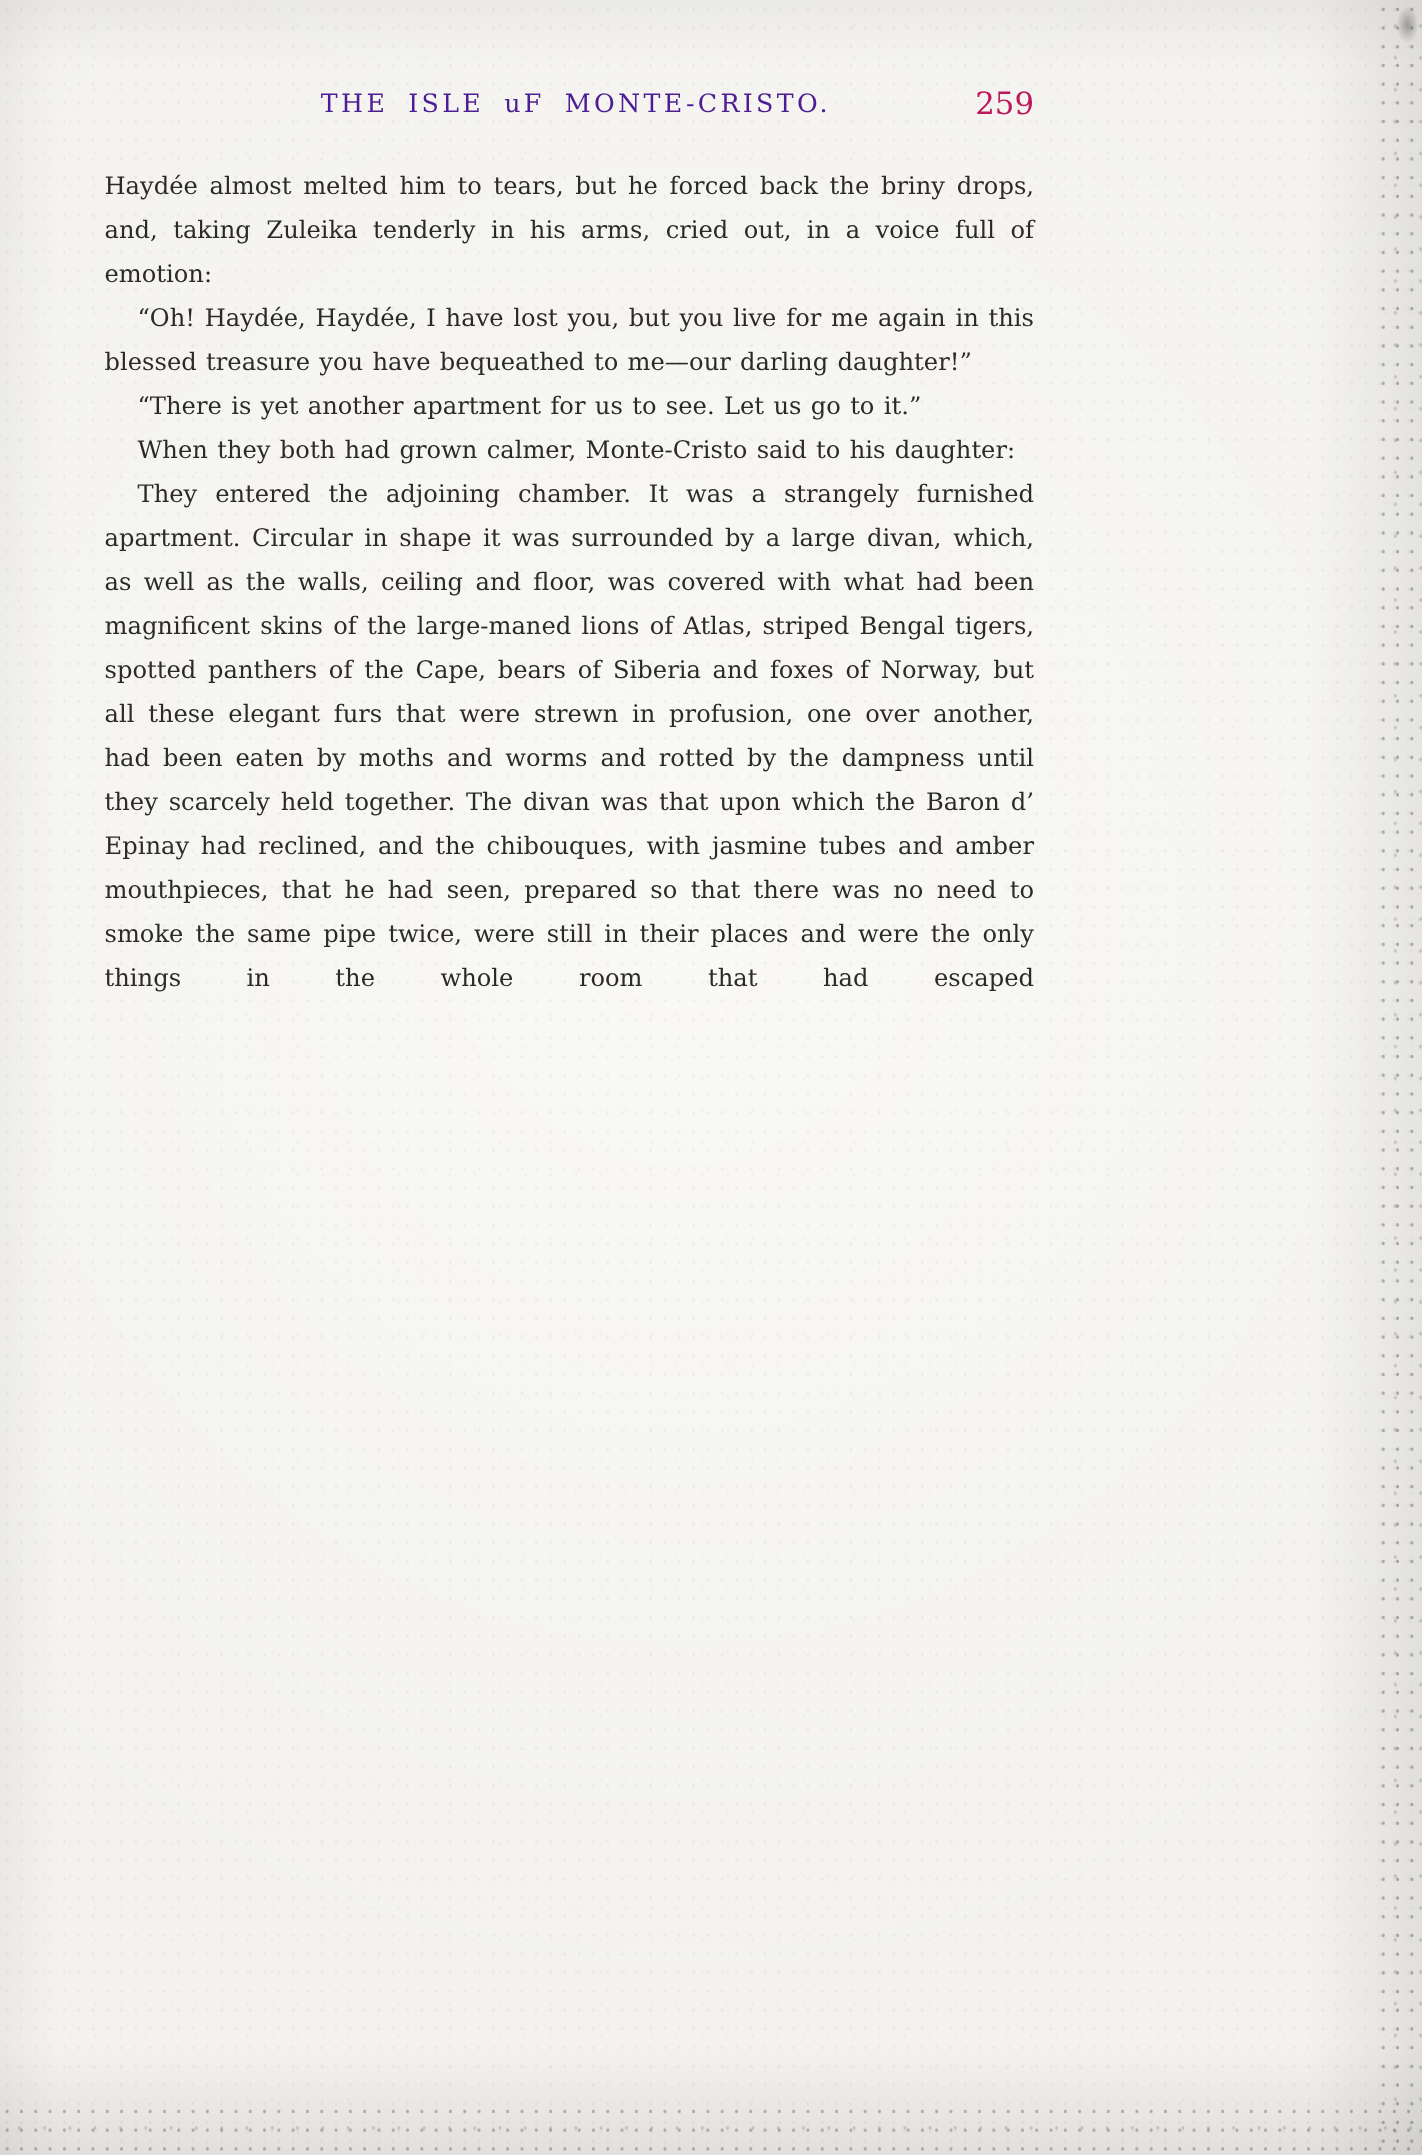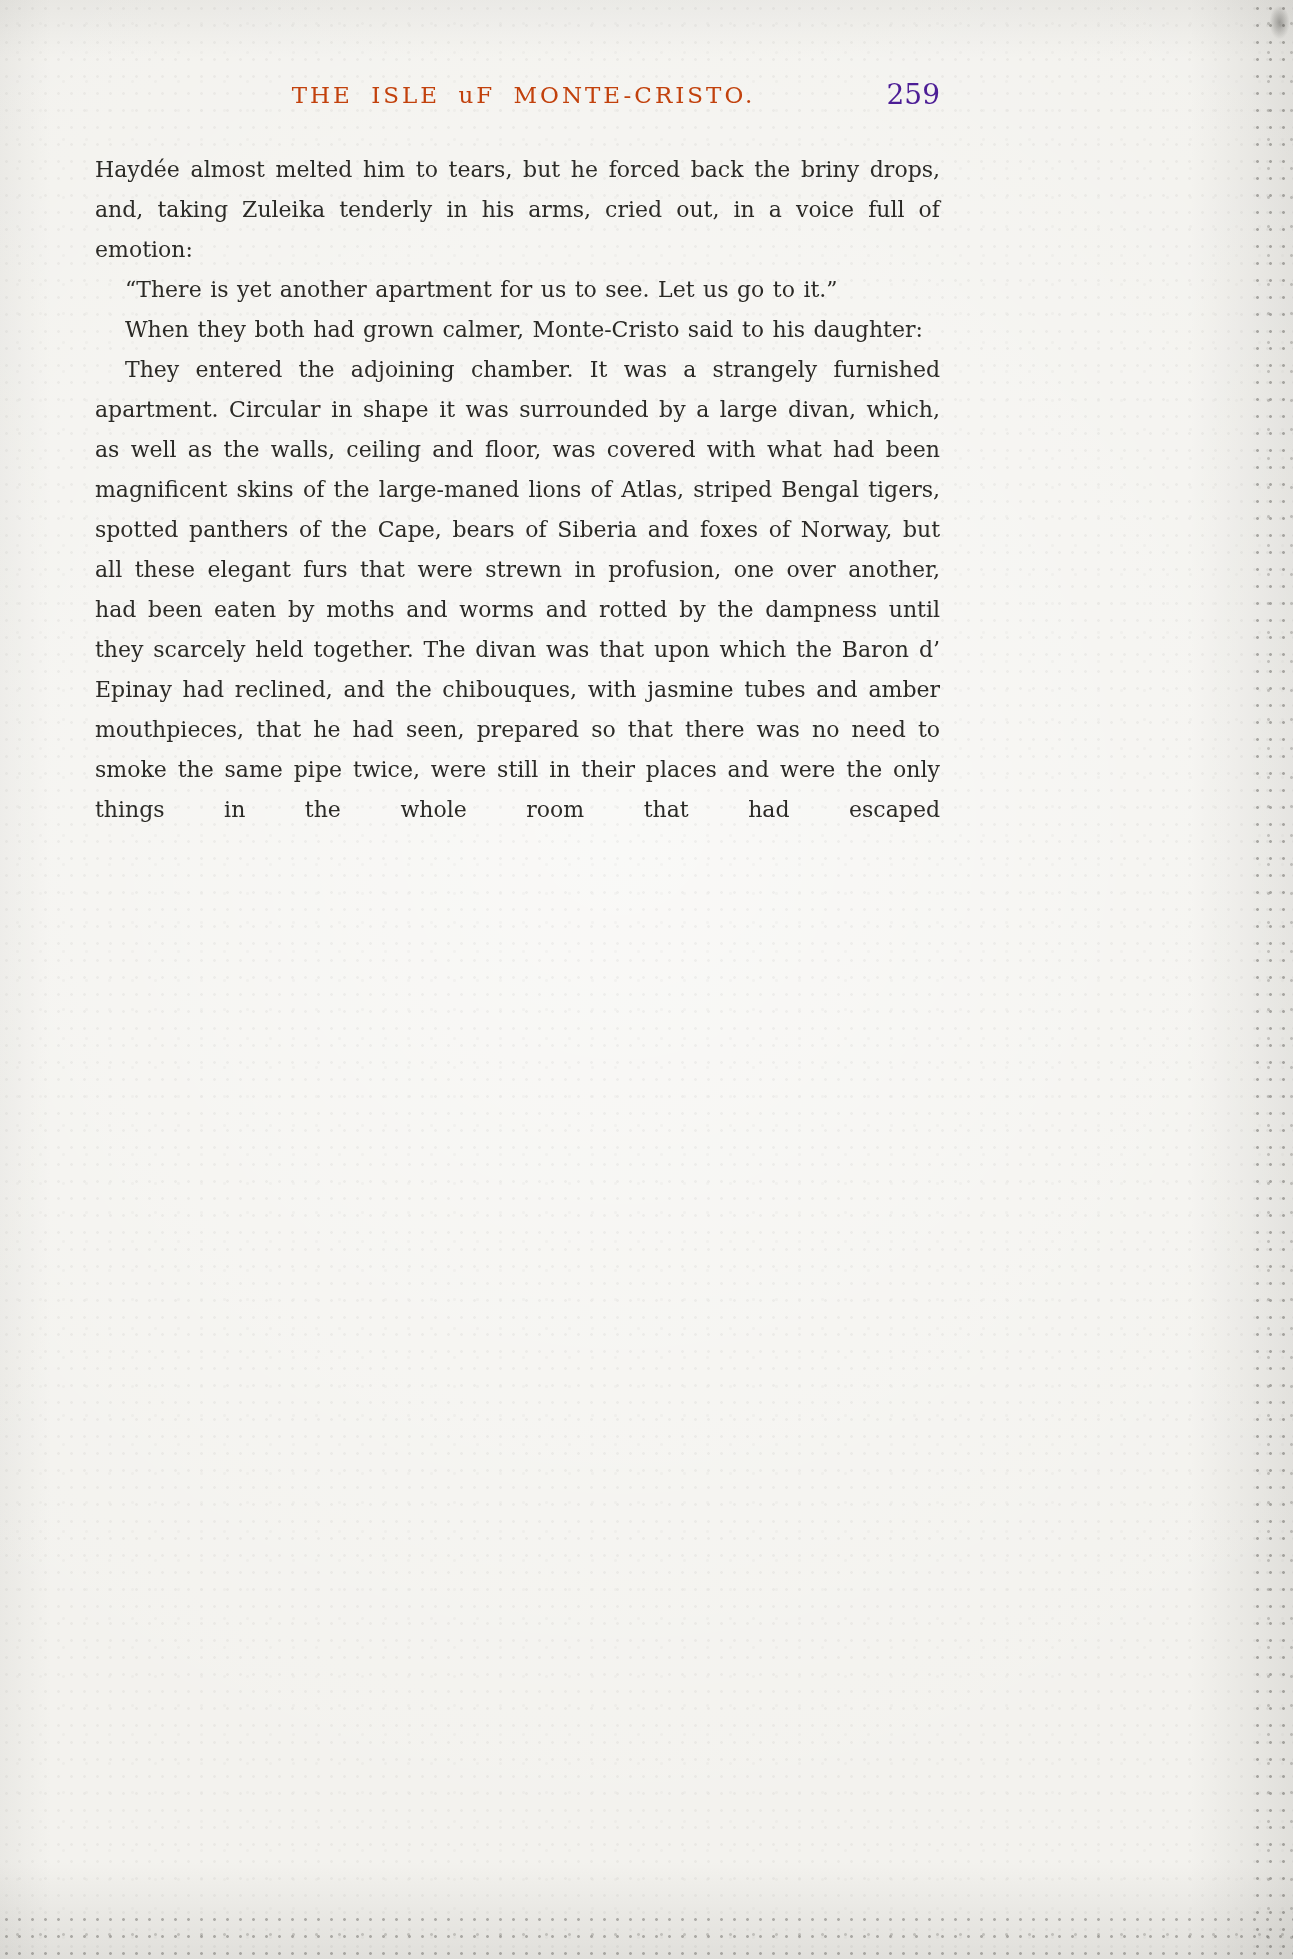"THE ISLE uF MONTE-CRISTO." .running-title { color: #c2410c -> #4c1d95 }
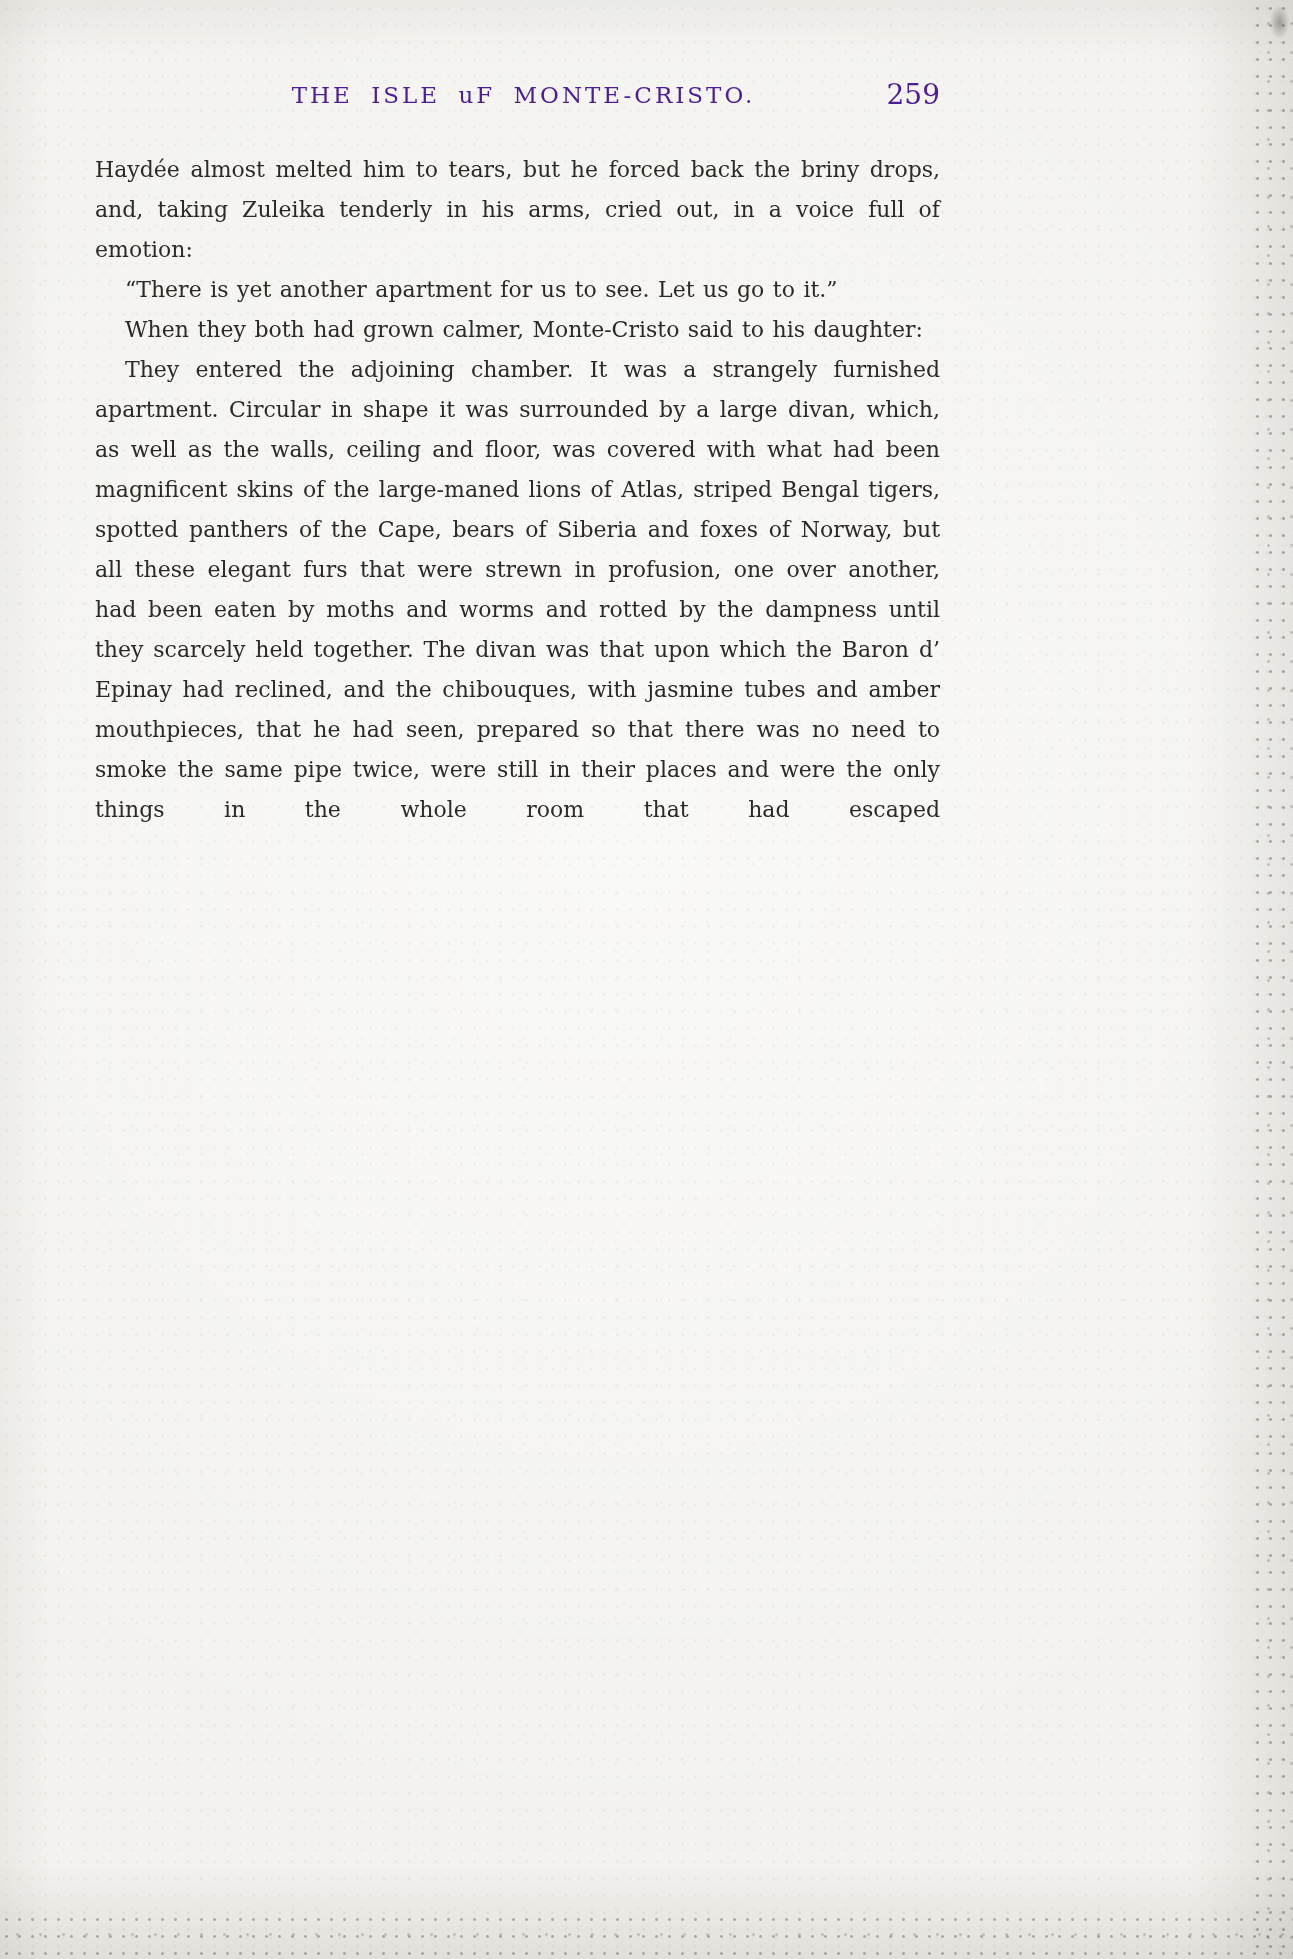"259" .page-number { color: #4c1d95 -> #be185d }
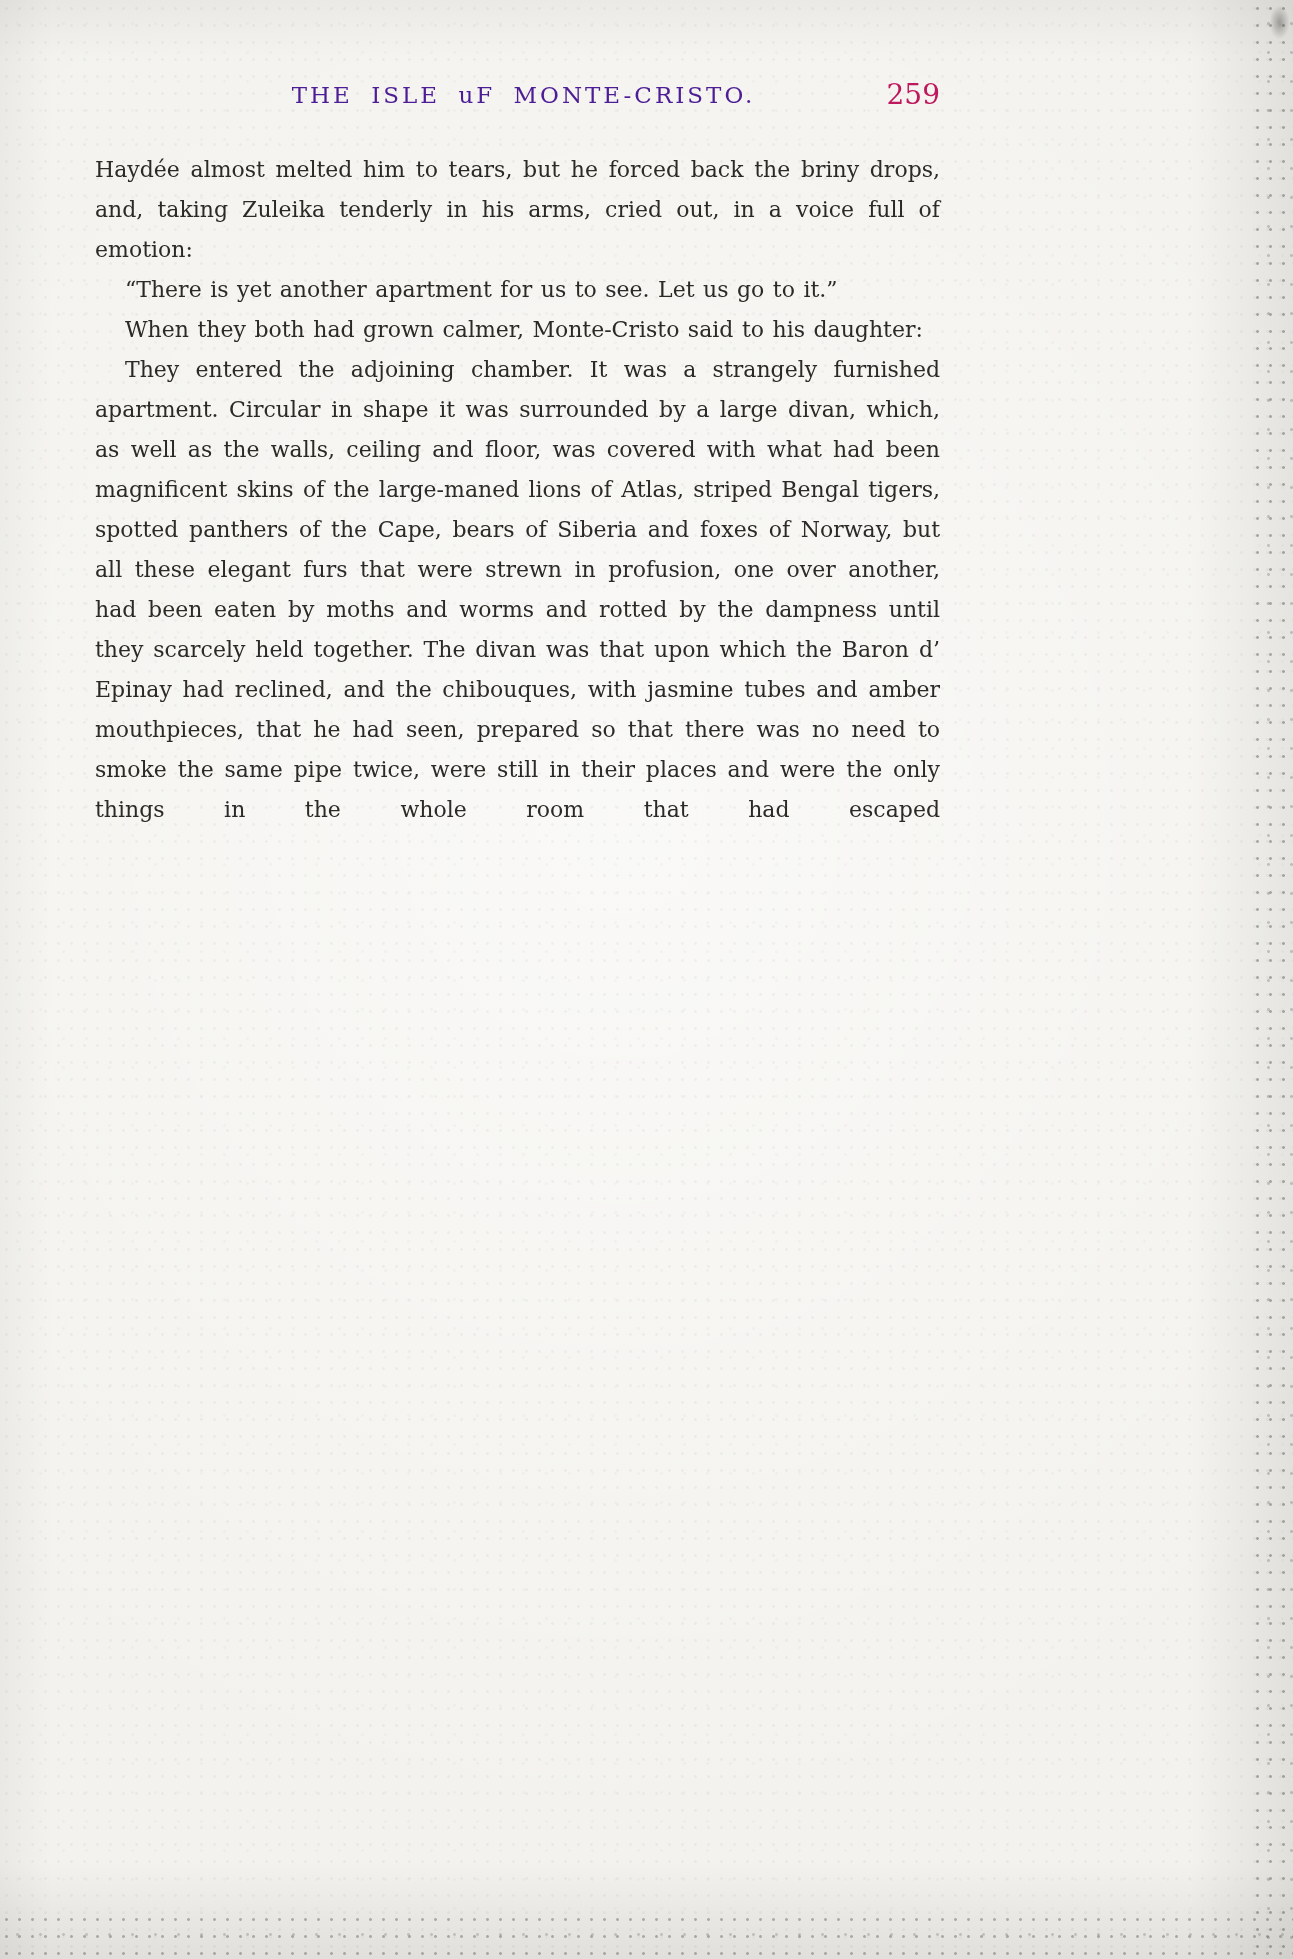"“Oh! Haydée, Haydée, I have" p.para { html: none -> <p>“Oh! Haydée, Haydée, I have lost you, but you live for me again in this blessed treasure you have bequeathed to me—our darling daughter!”</p> }
